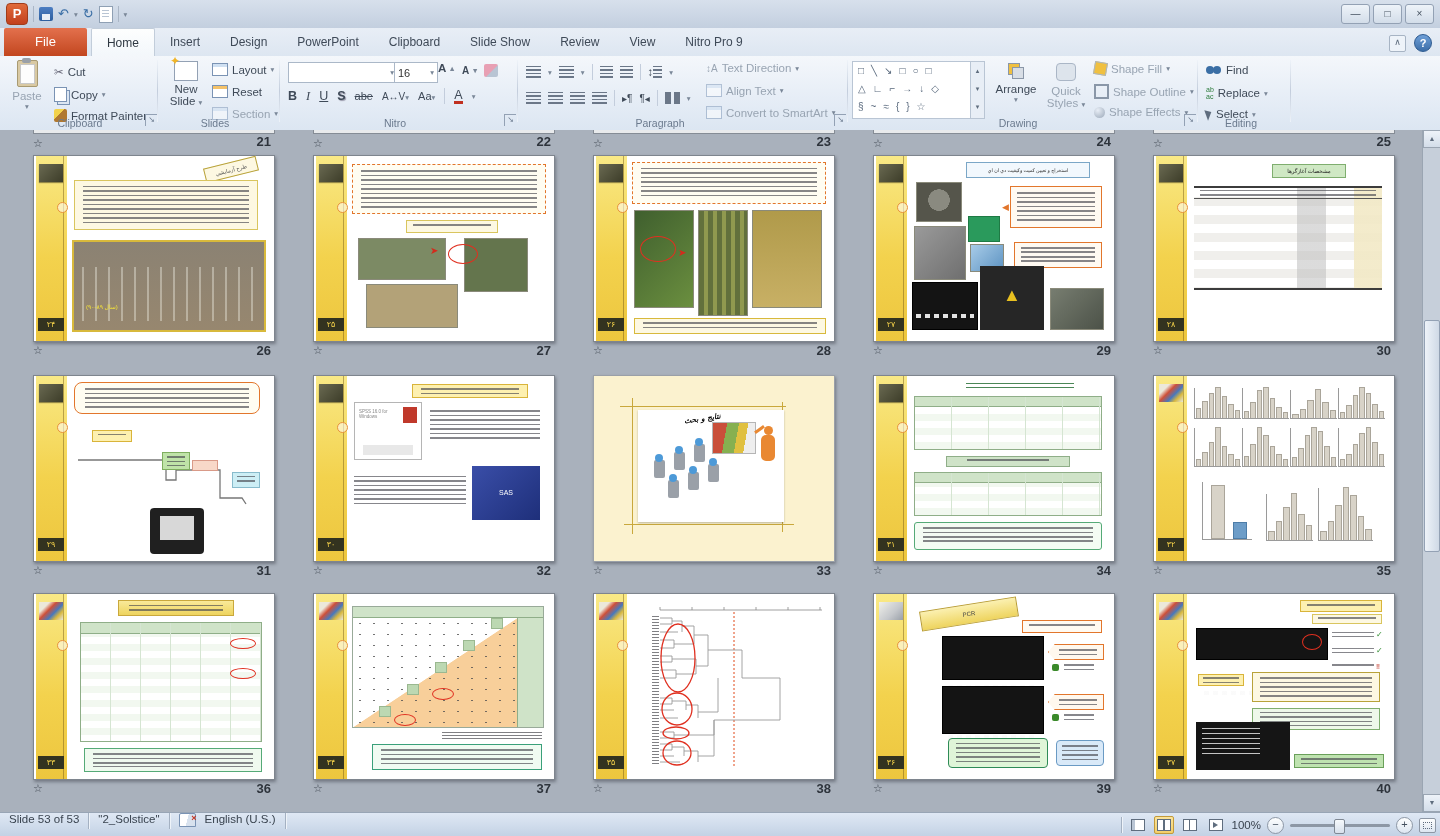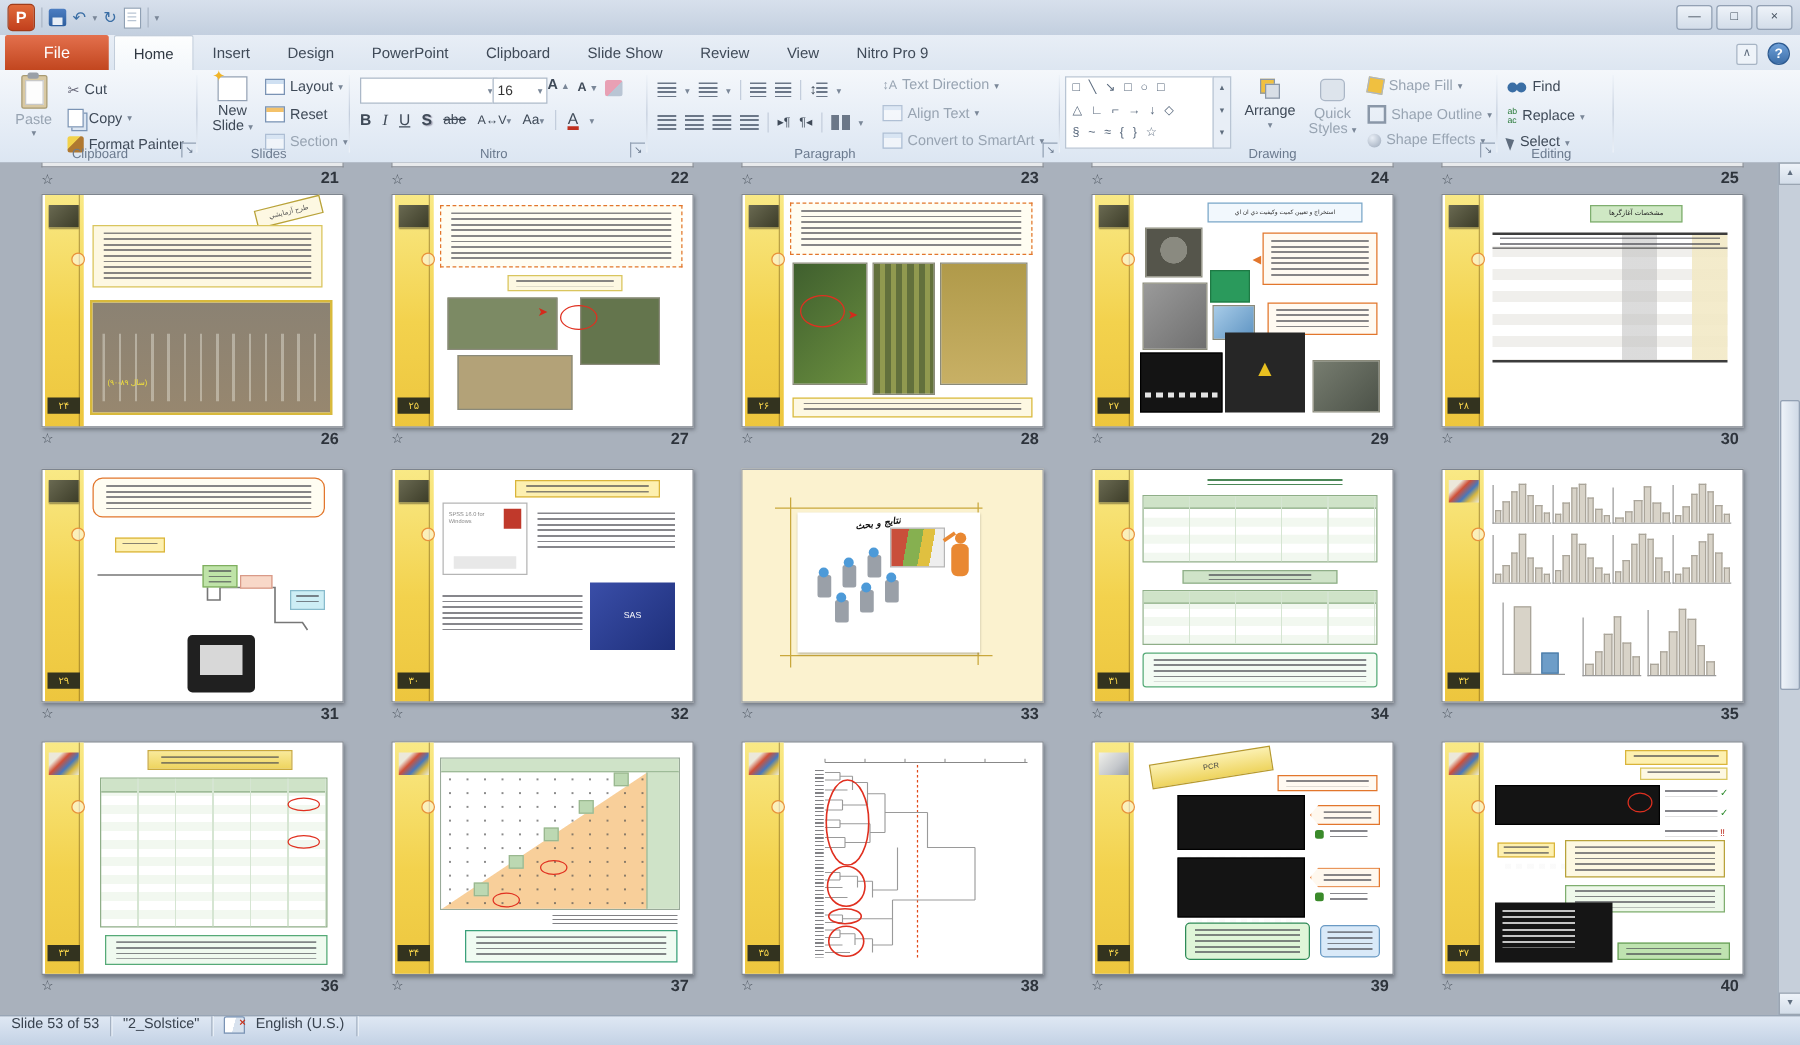"100%" div.sright { html: none -> <div> <span></span> <div> <div></div> </div> <div> <div></div> </div> <div> <div></div> </div> <div> <div></div> </div> <span>100%</span> <div>−</div> <div> <div></div> <div></div> </div> <div>+</div> <div></div> </div> }
